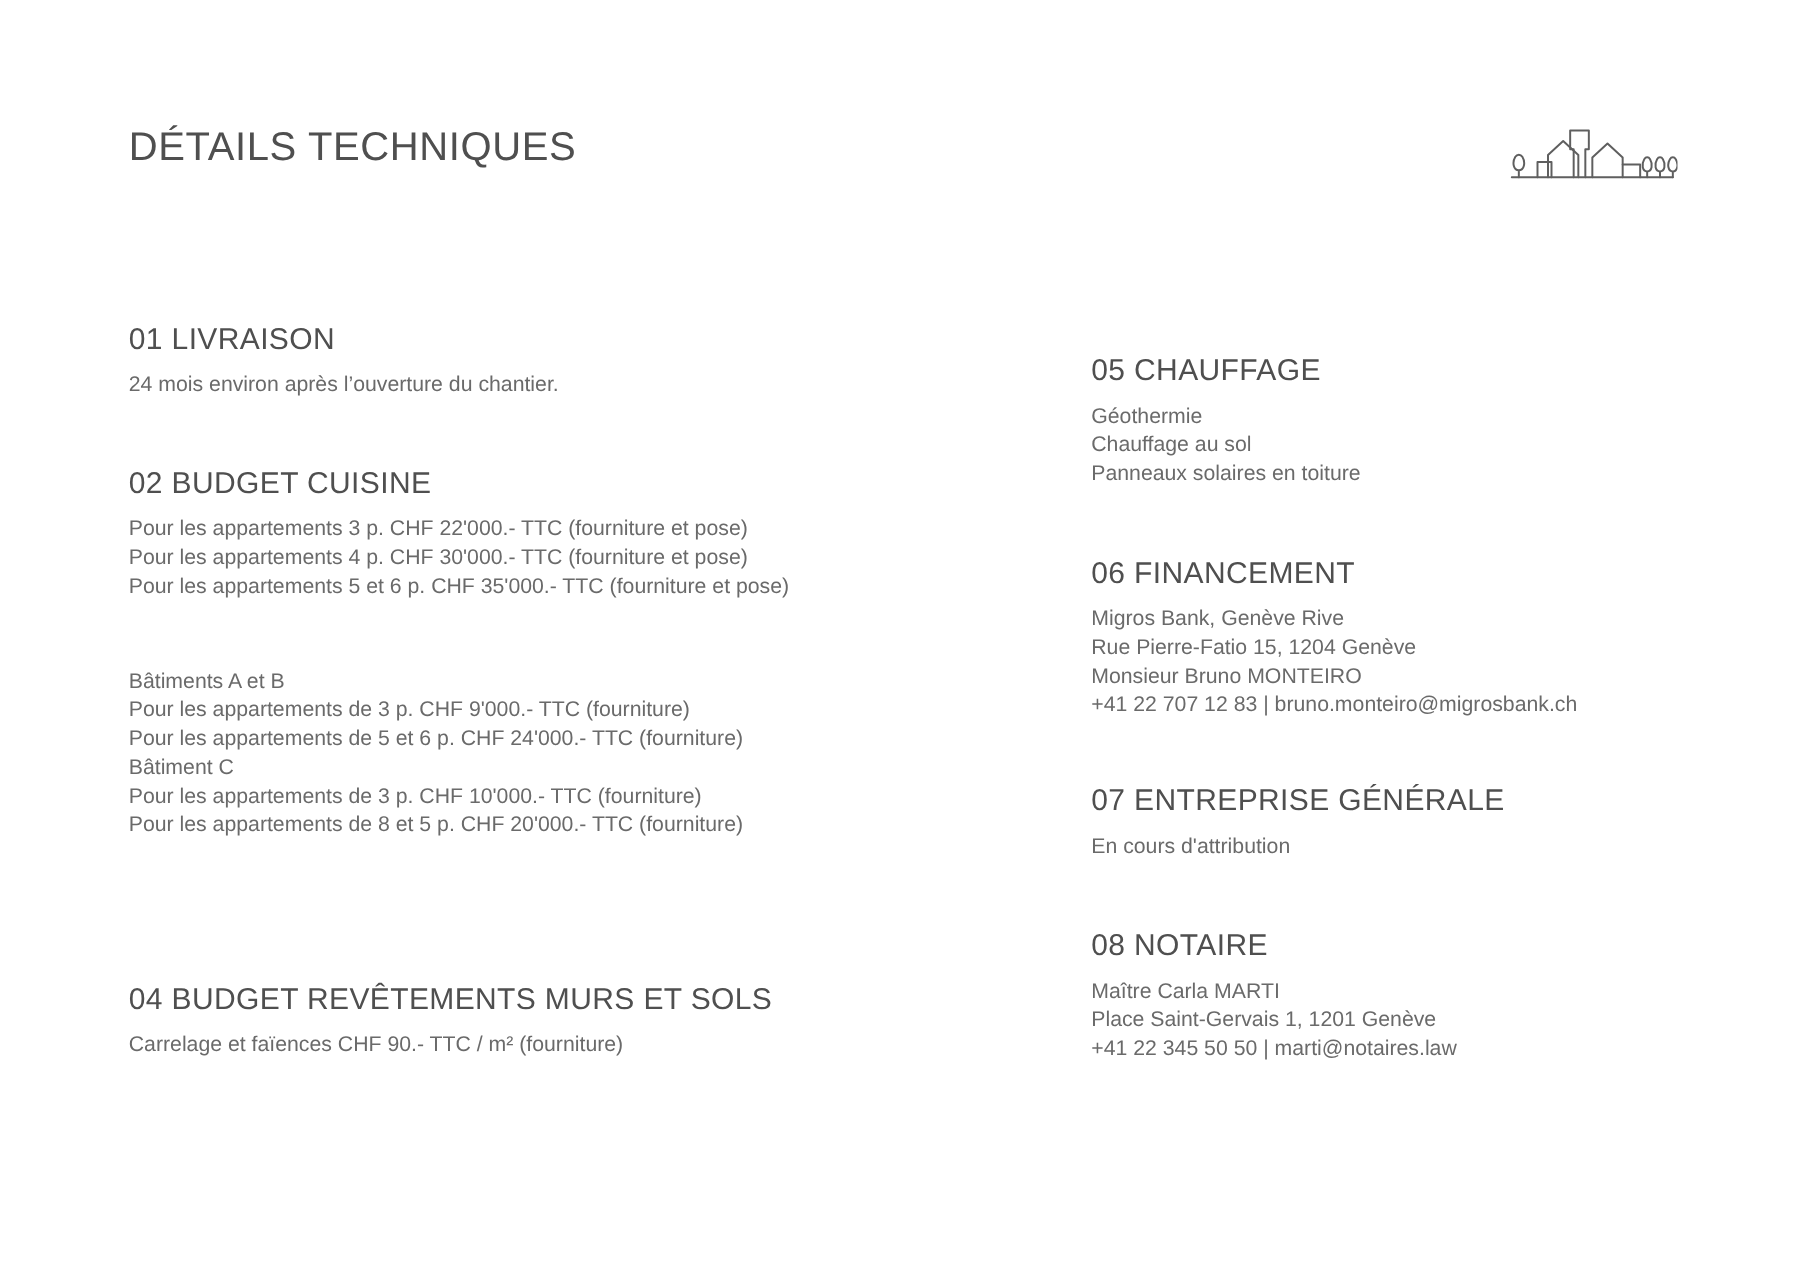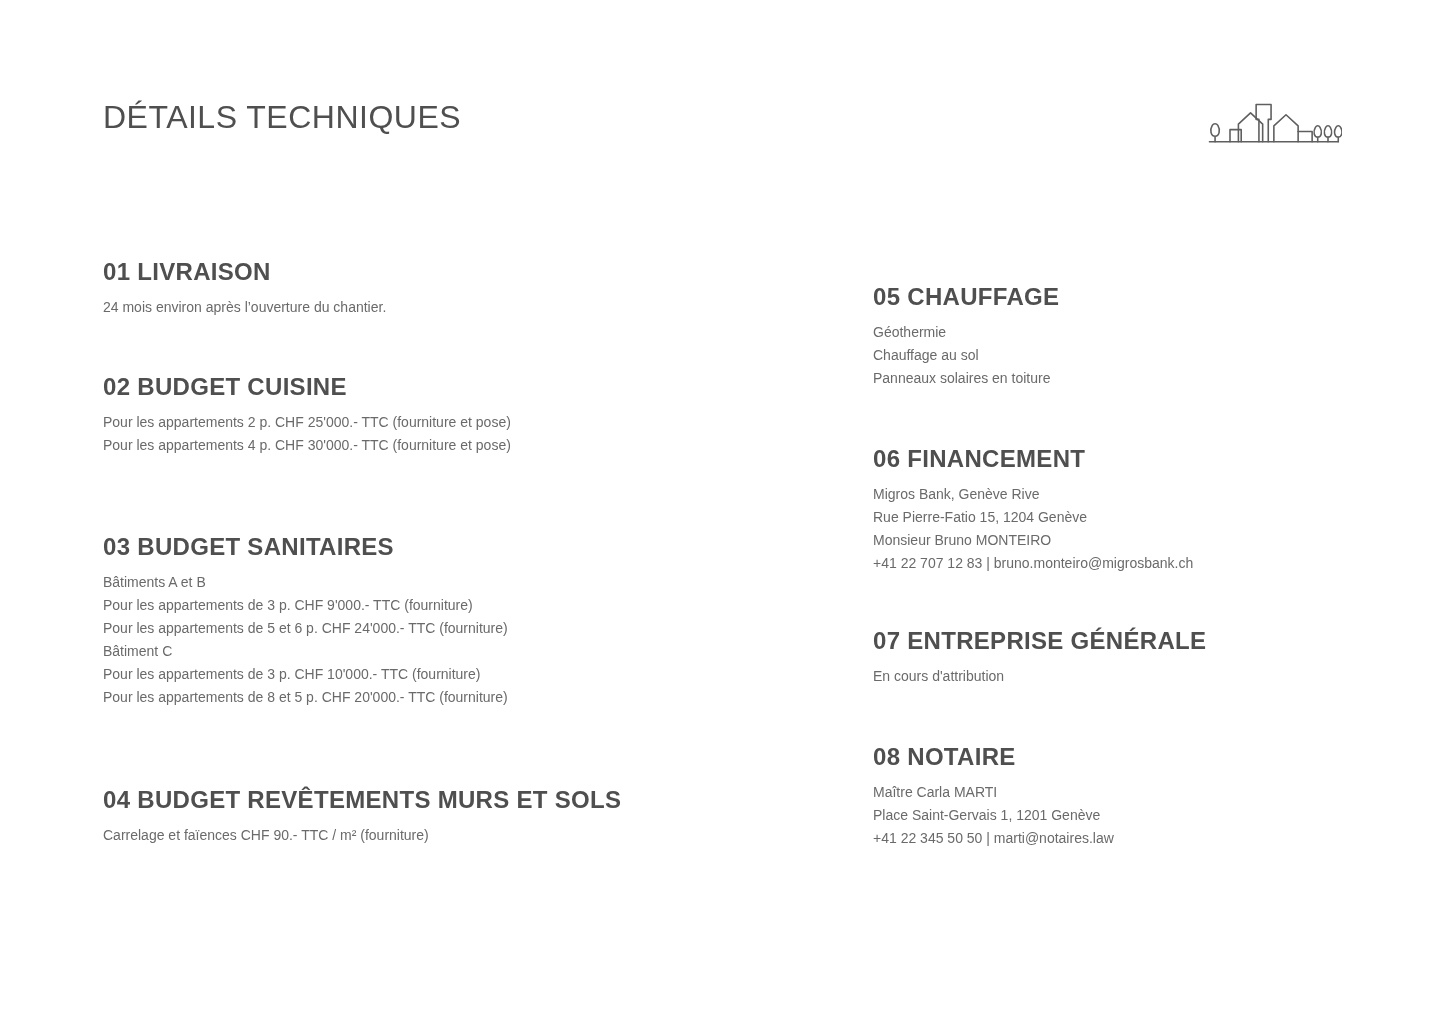"01 LIVRAISON" .sec h2 { font-weight: 700 -> 400 }
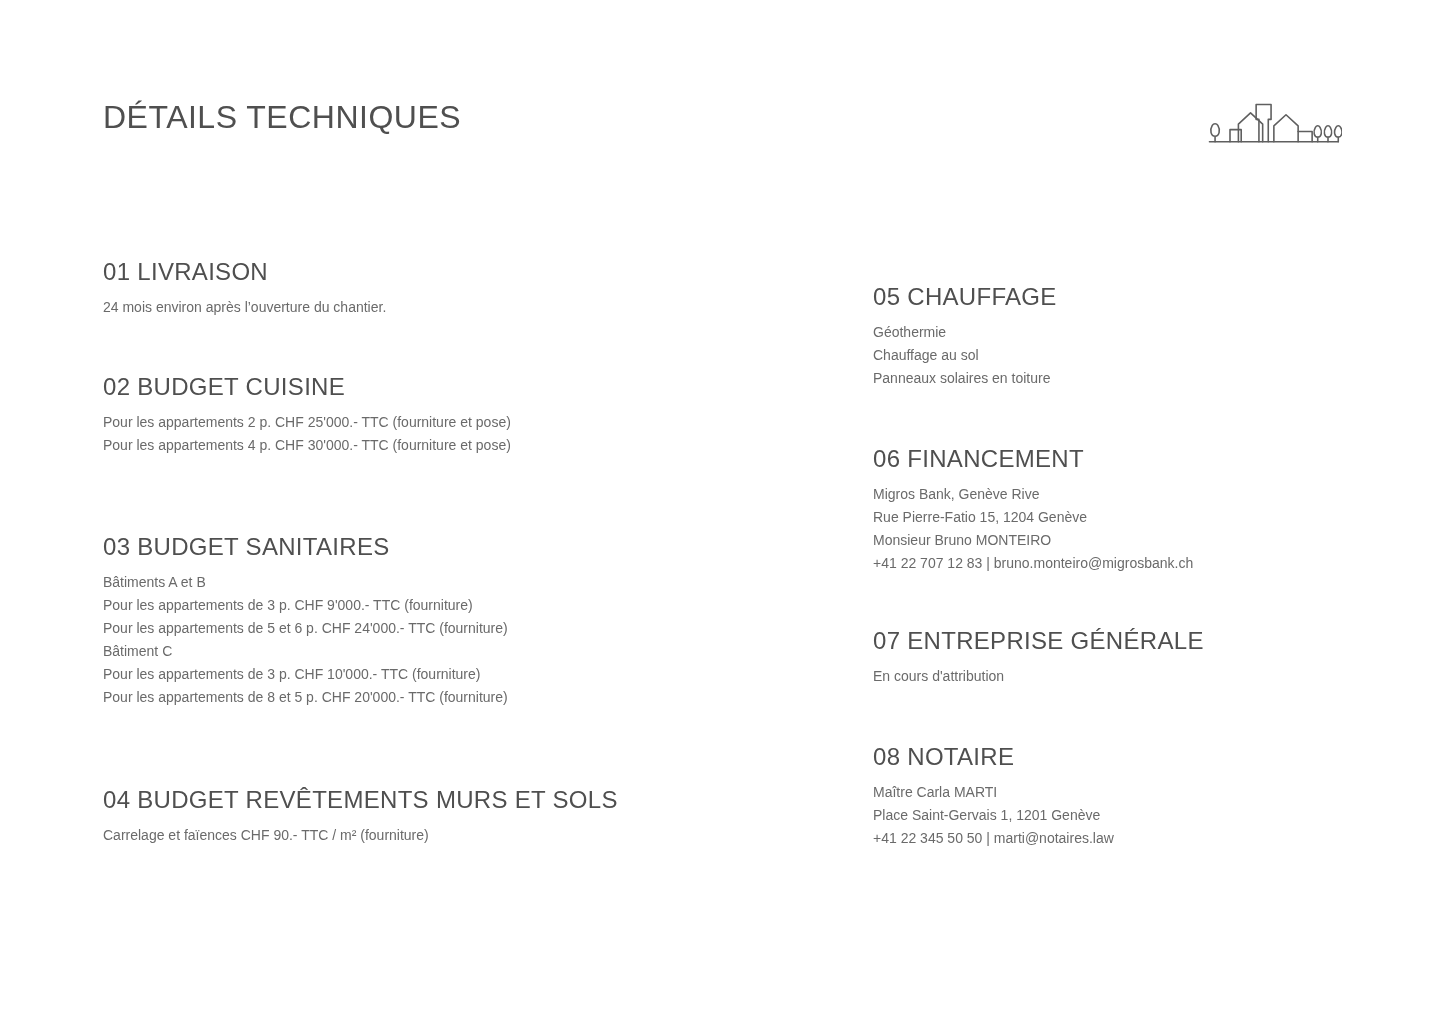"24 mois environ après l’ouverture" .sec p { font-size: 14px -> 17px }
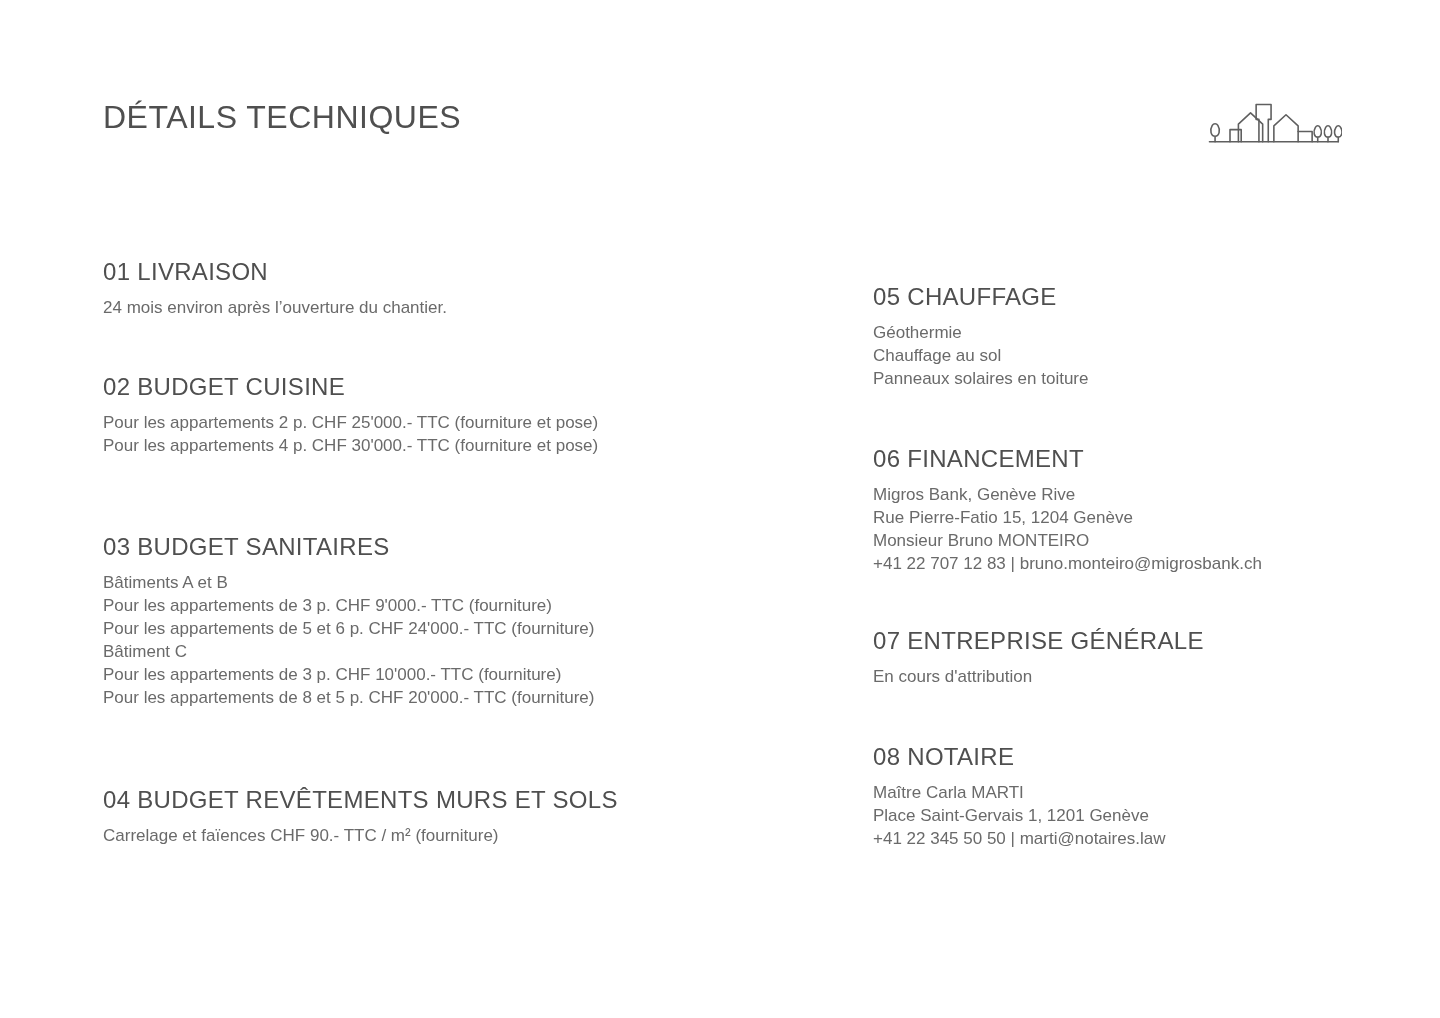"Pour les appartements 2 p." p { text: 2 p. CHF 25'000.- -> 3 p. CHF 22'000.- }
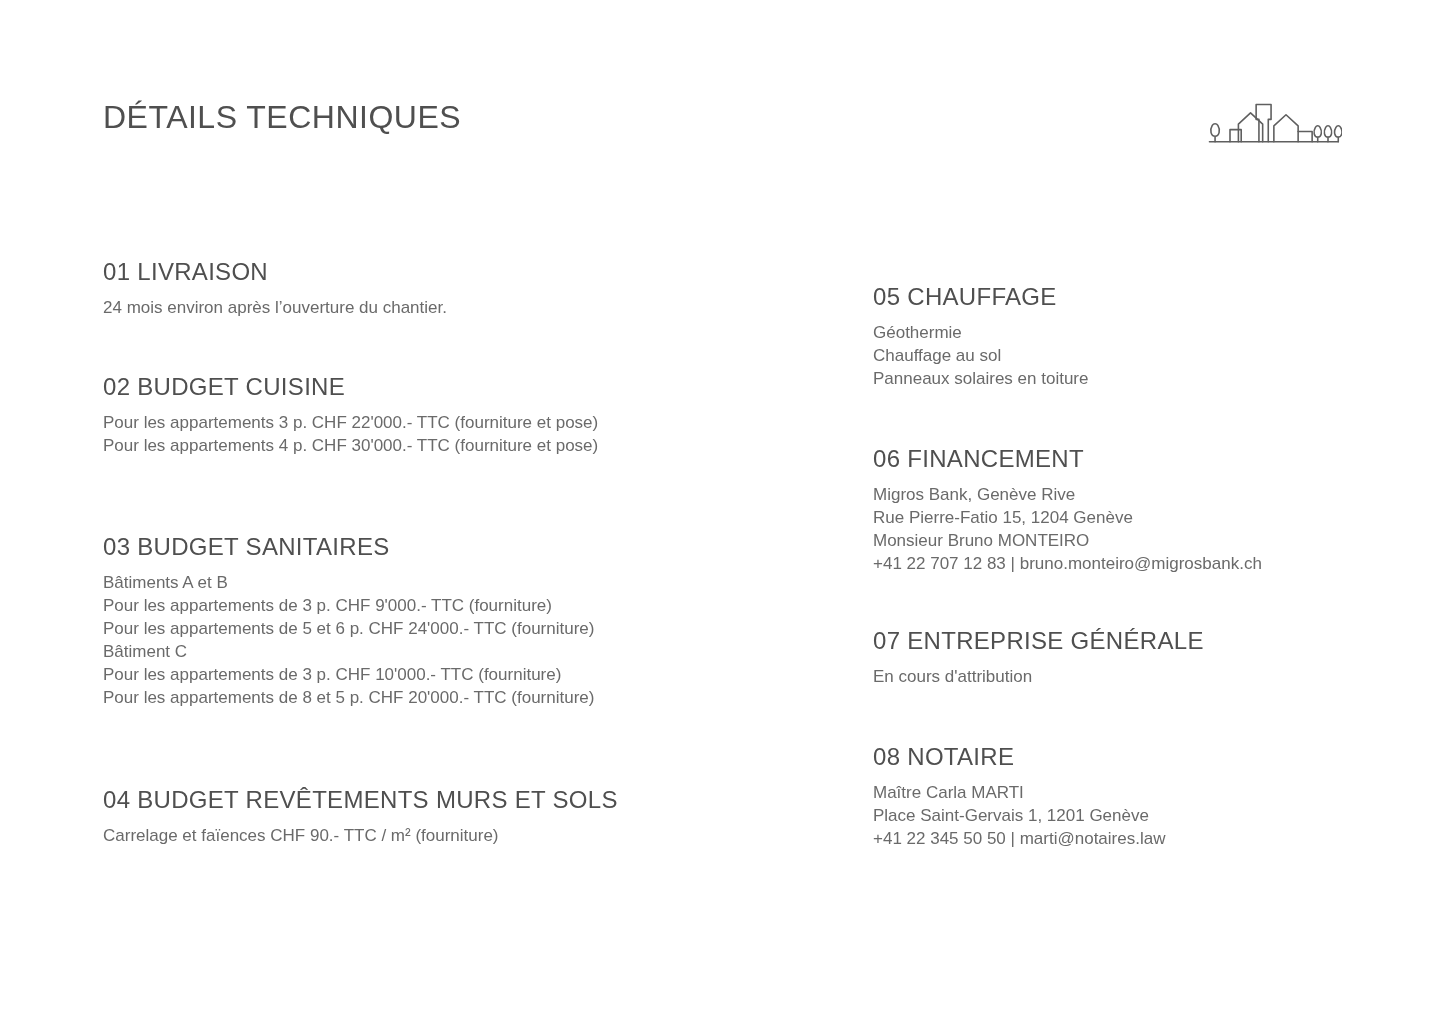"Pour les appartements 5 et" p { html: none -> <p>Pour les appartements 5 et 6 p. CHF 35'000.- TTC (fourniture et pose)</p> }
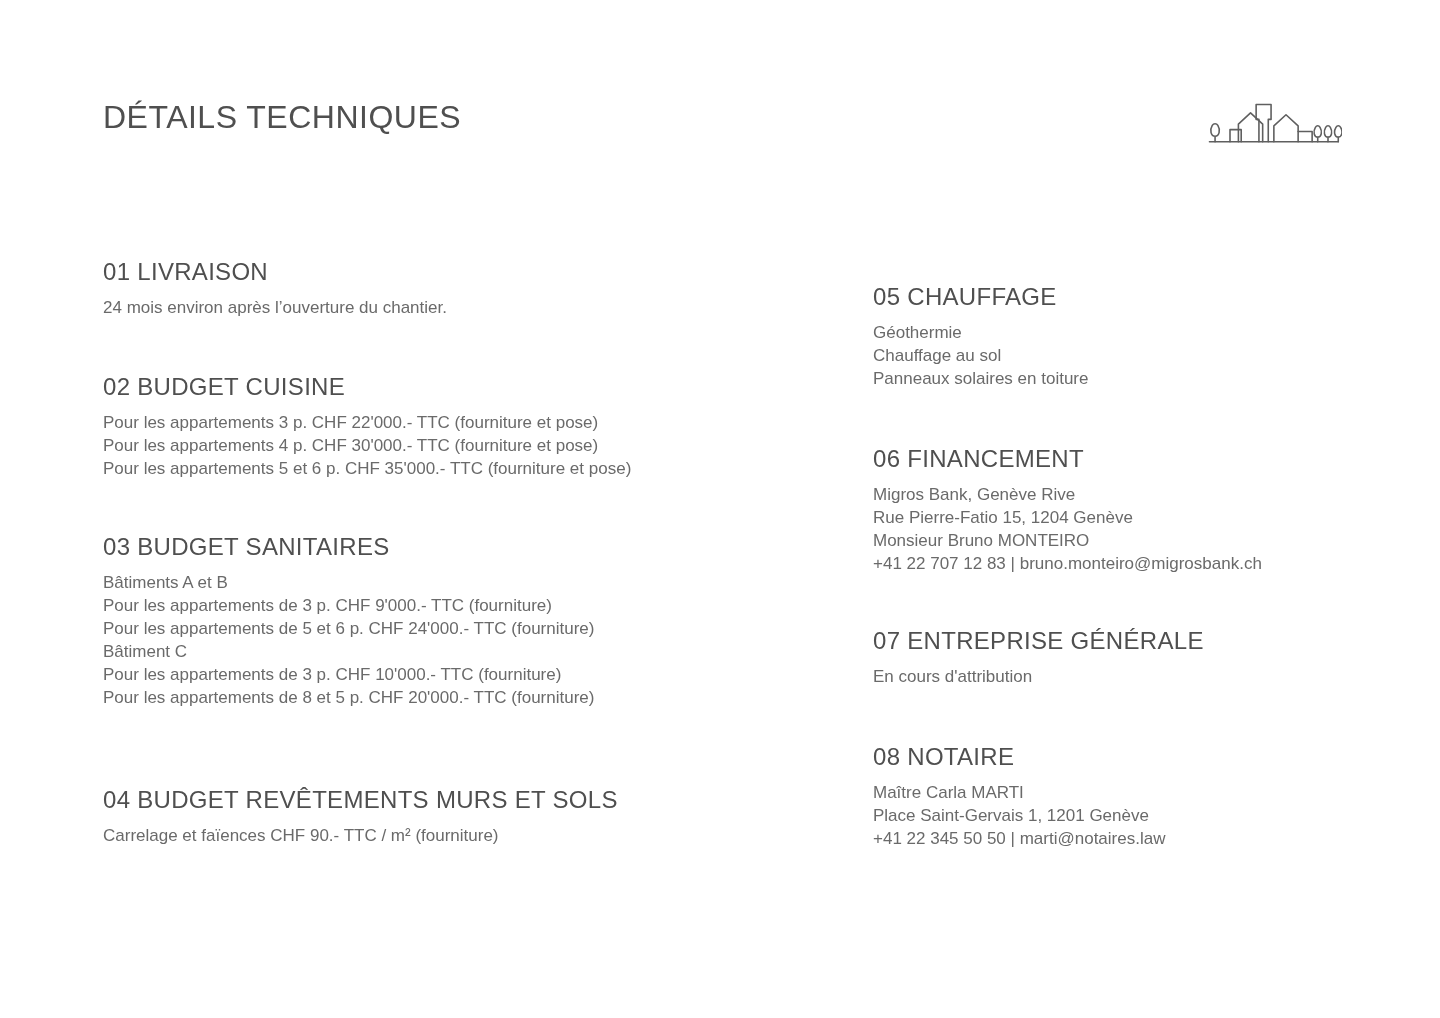"03 BUDGET SANITAIRES" h2 { html: <h2>03 BUDGET SANITAIRES</h2> -> none }
